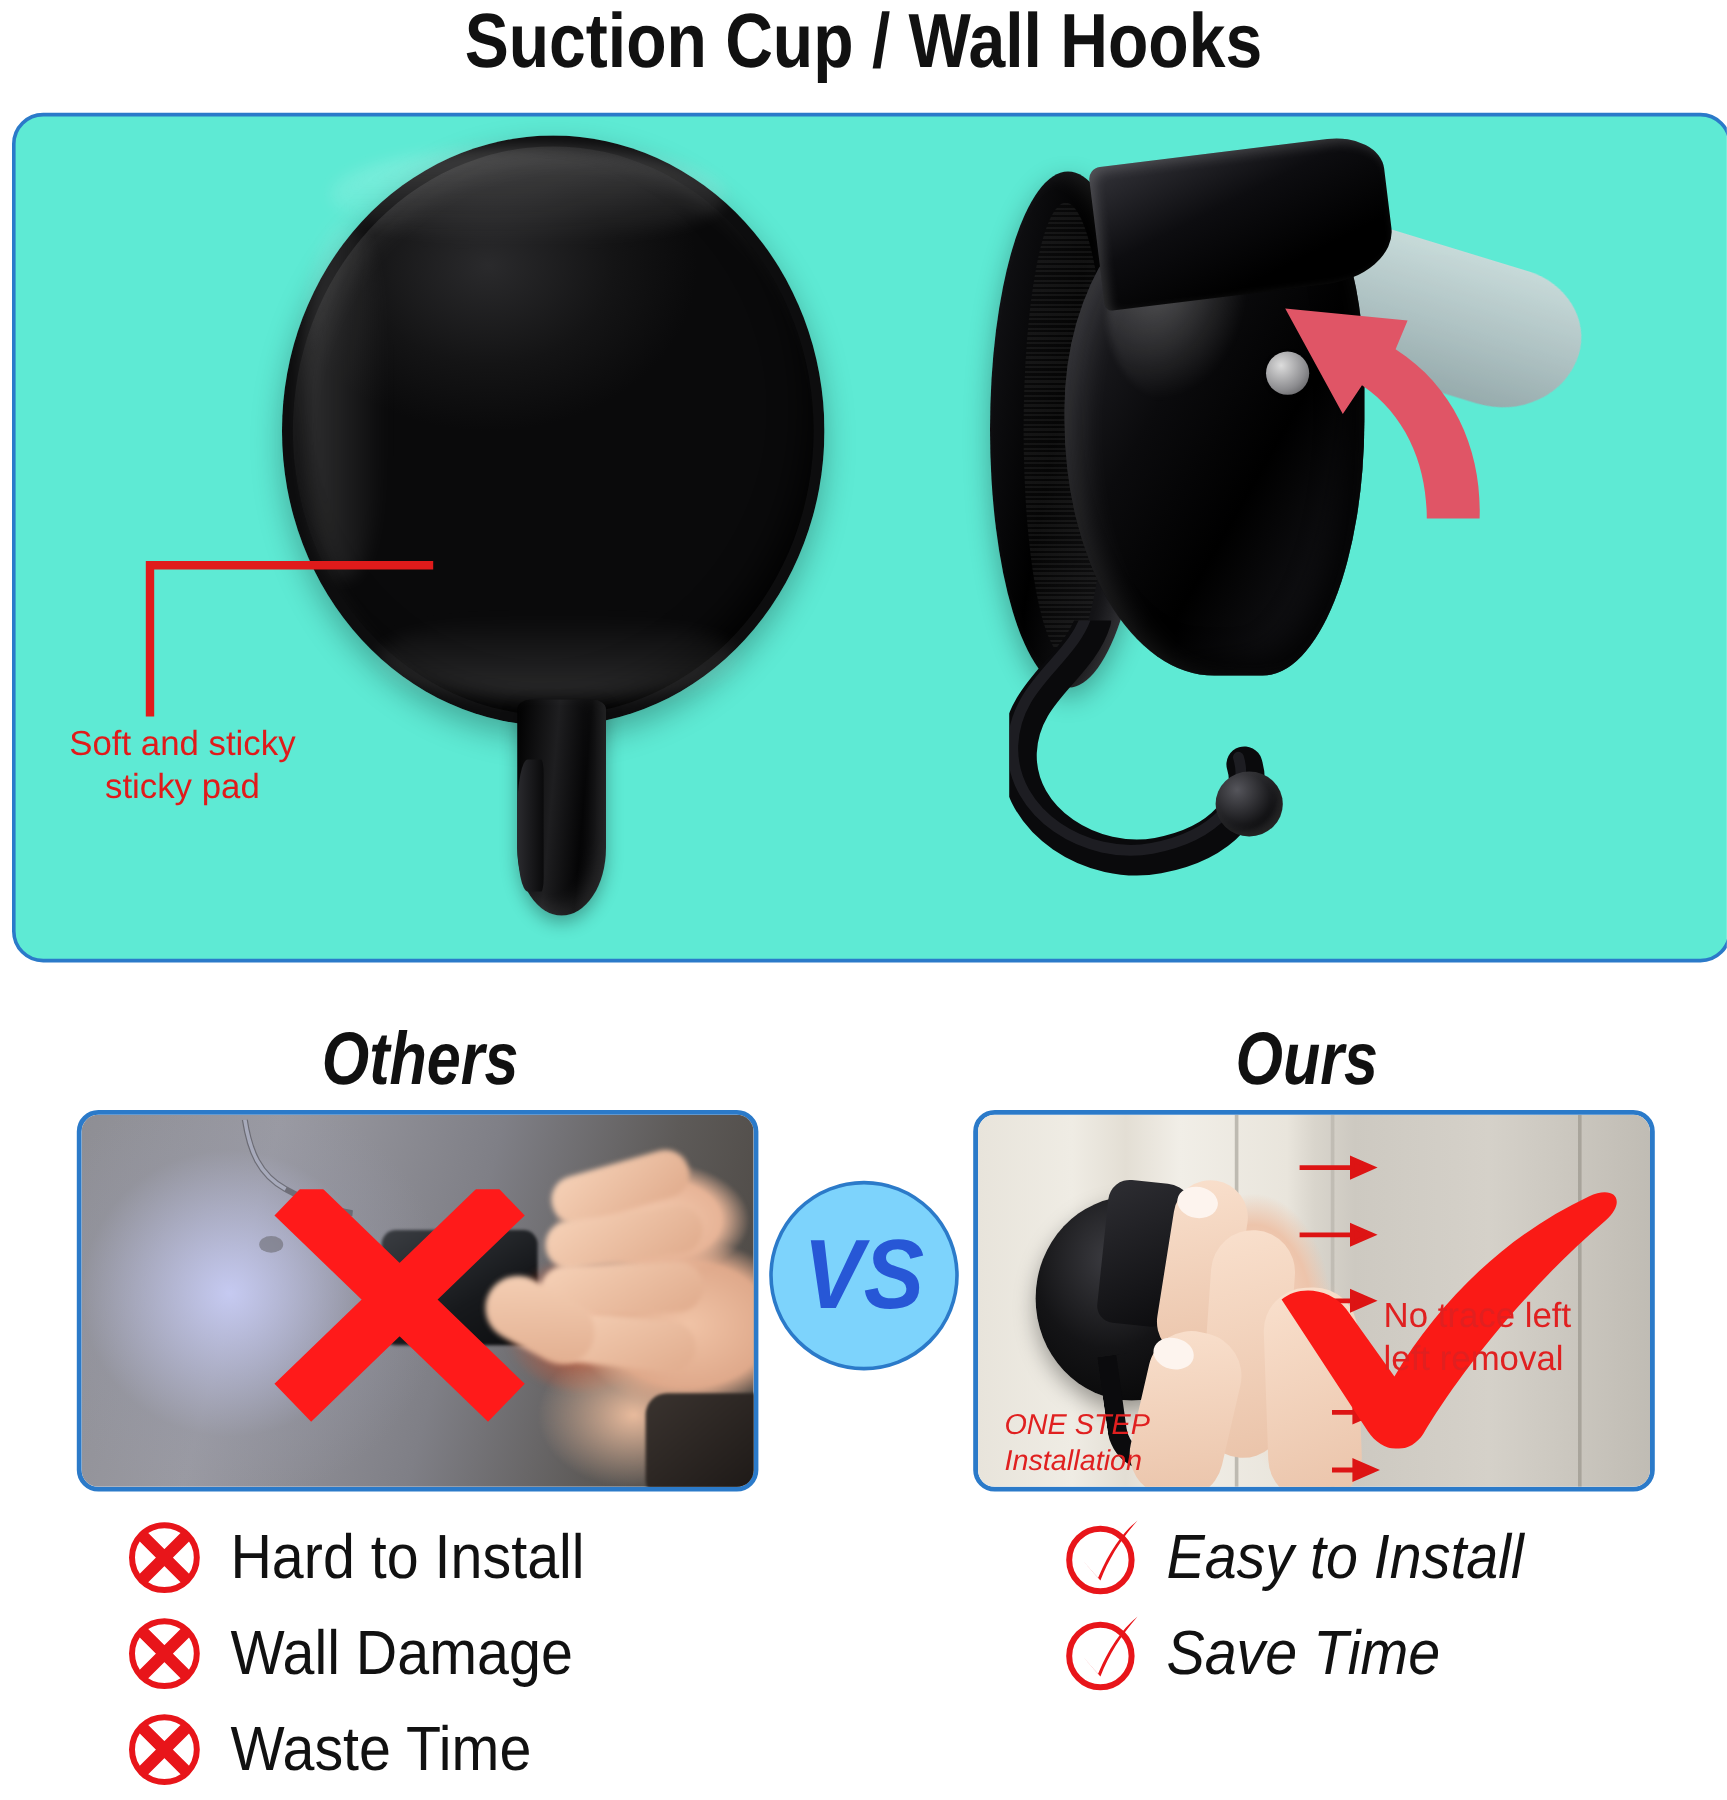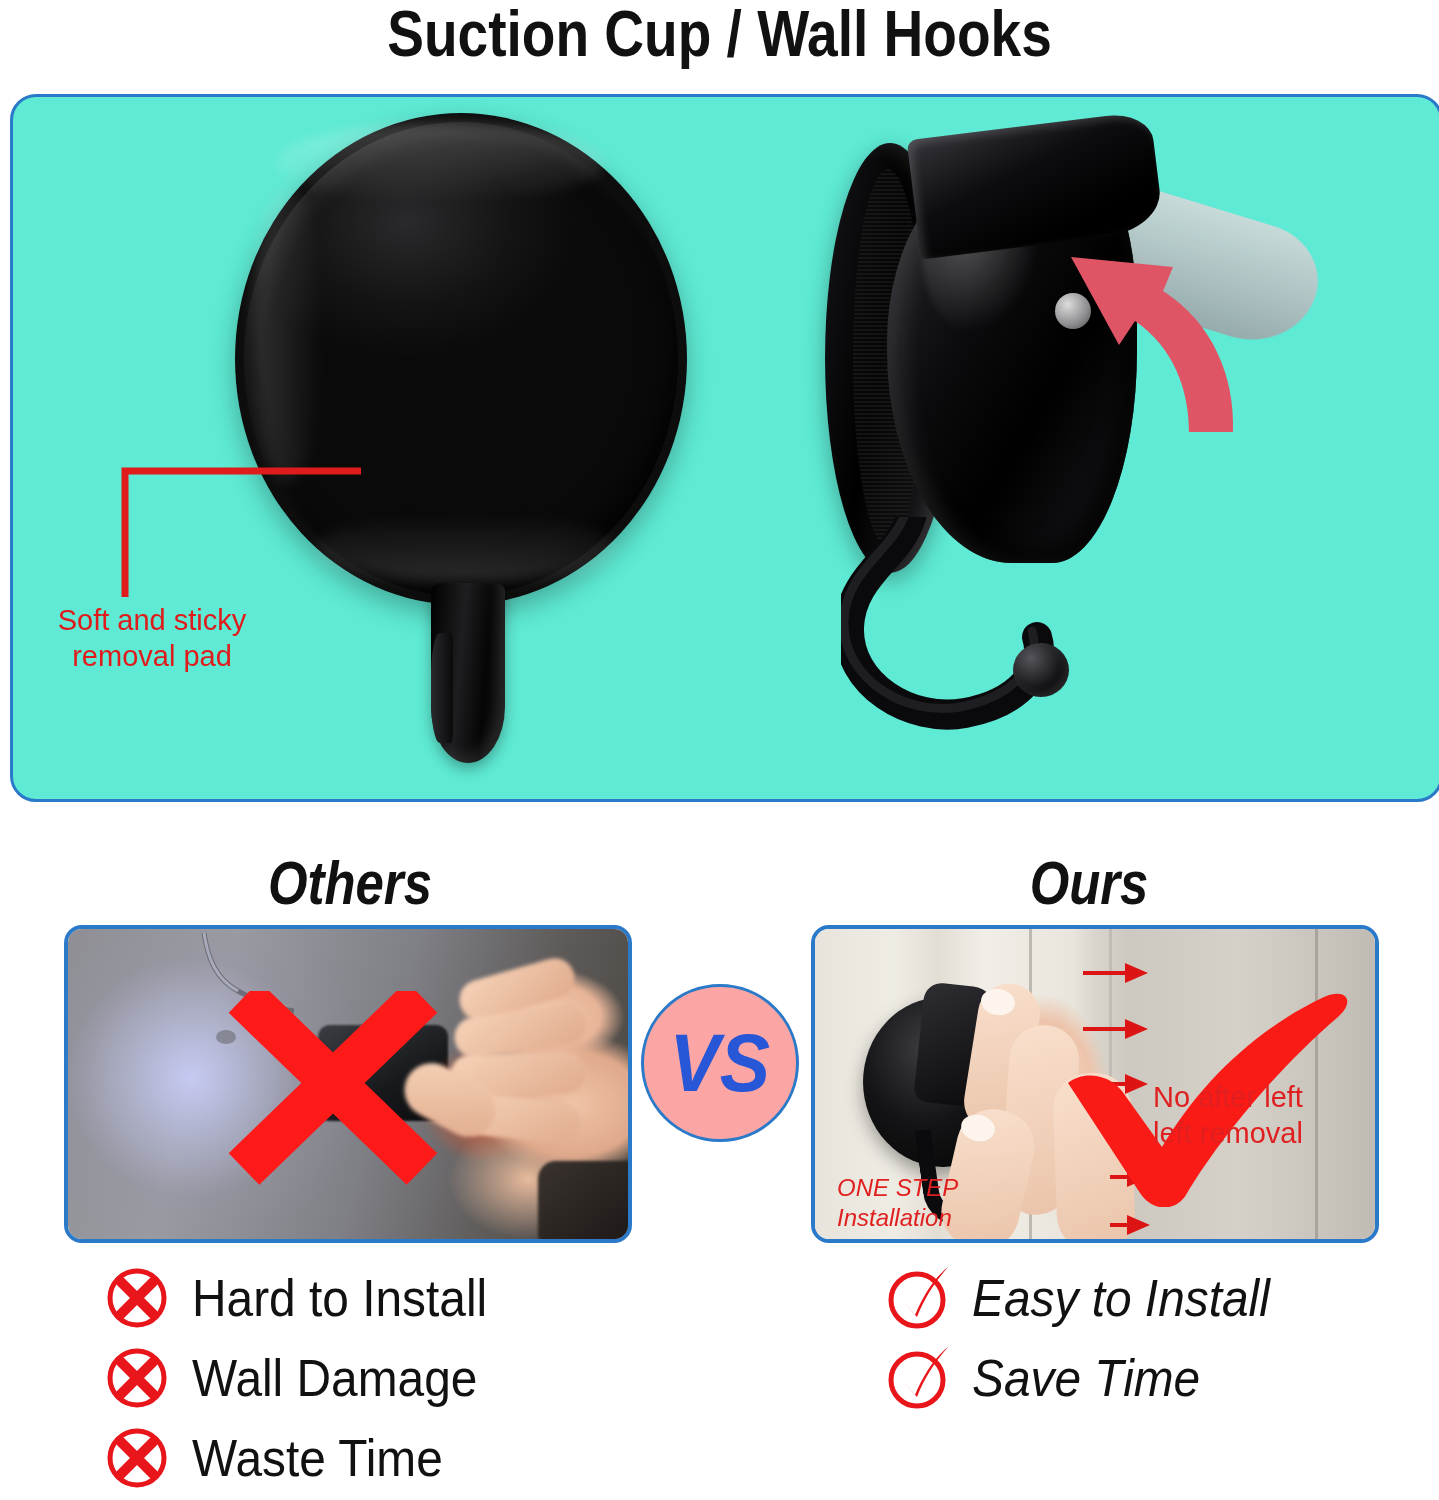"removal pad" div { text: removal -> sticky }
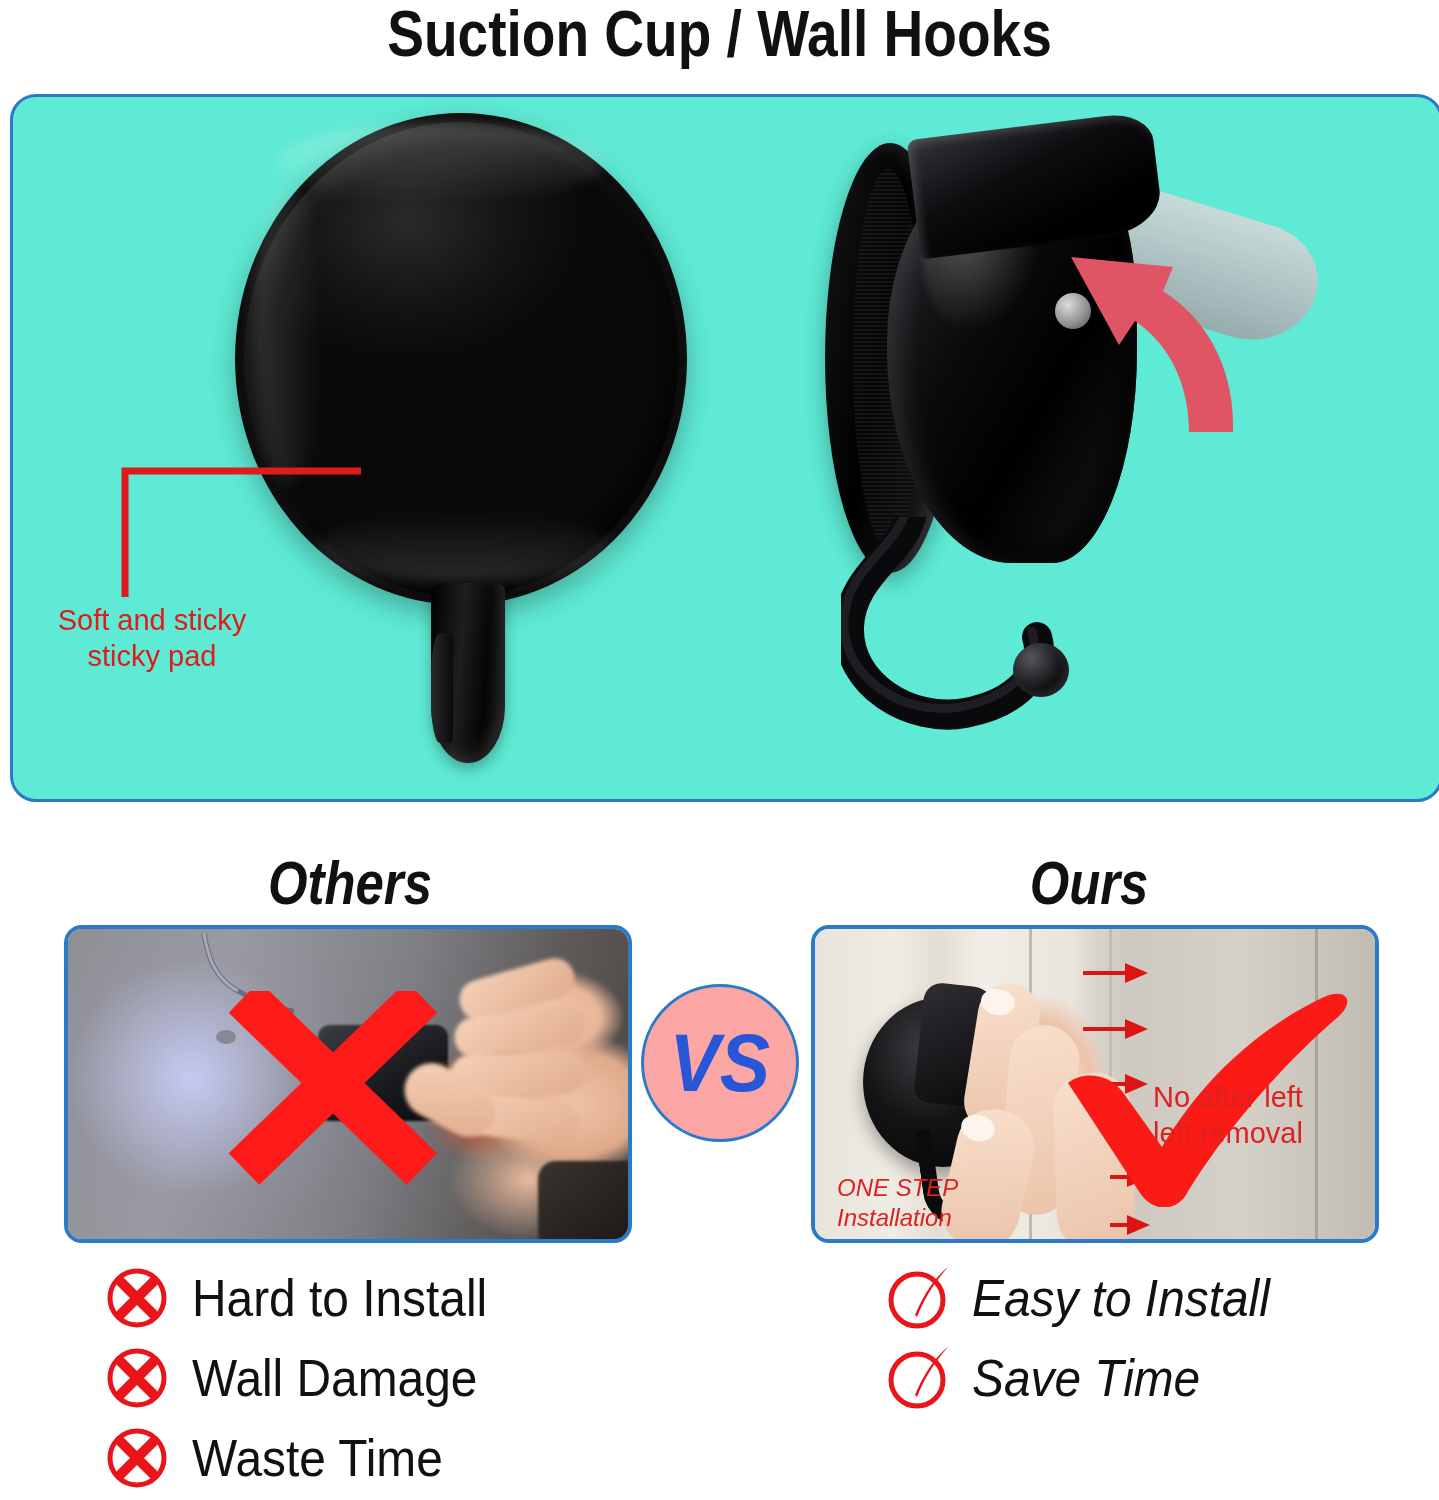"VS" .vs { background: #fca5a5 -> #7dd3fc }
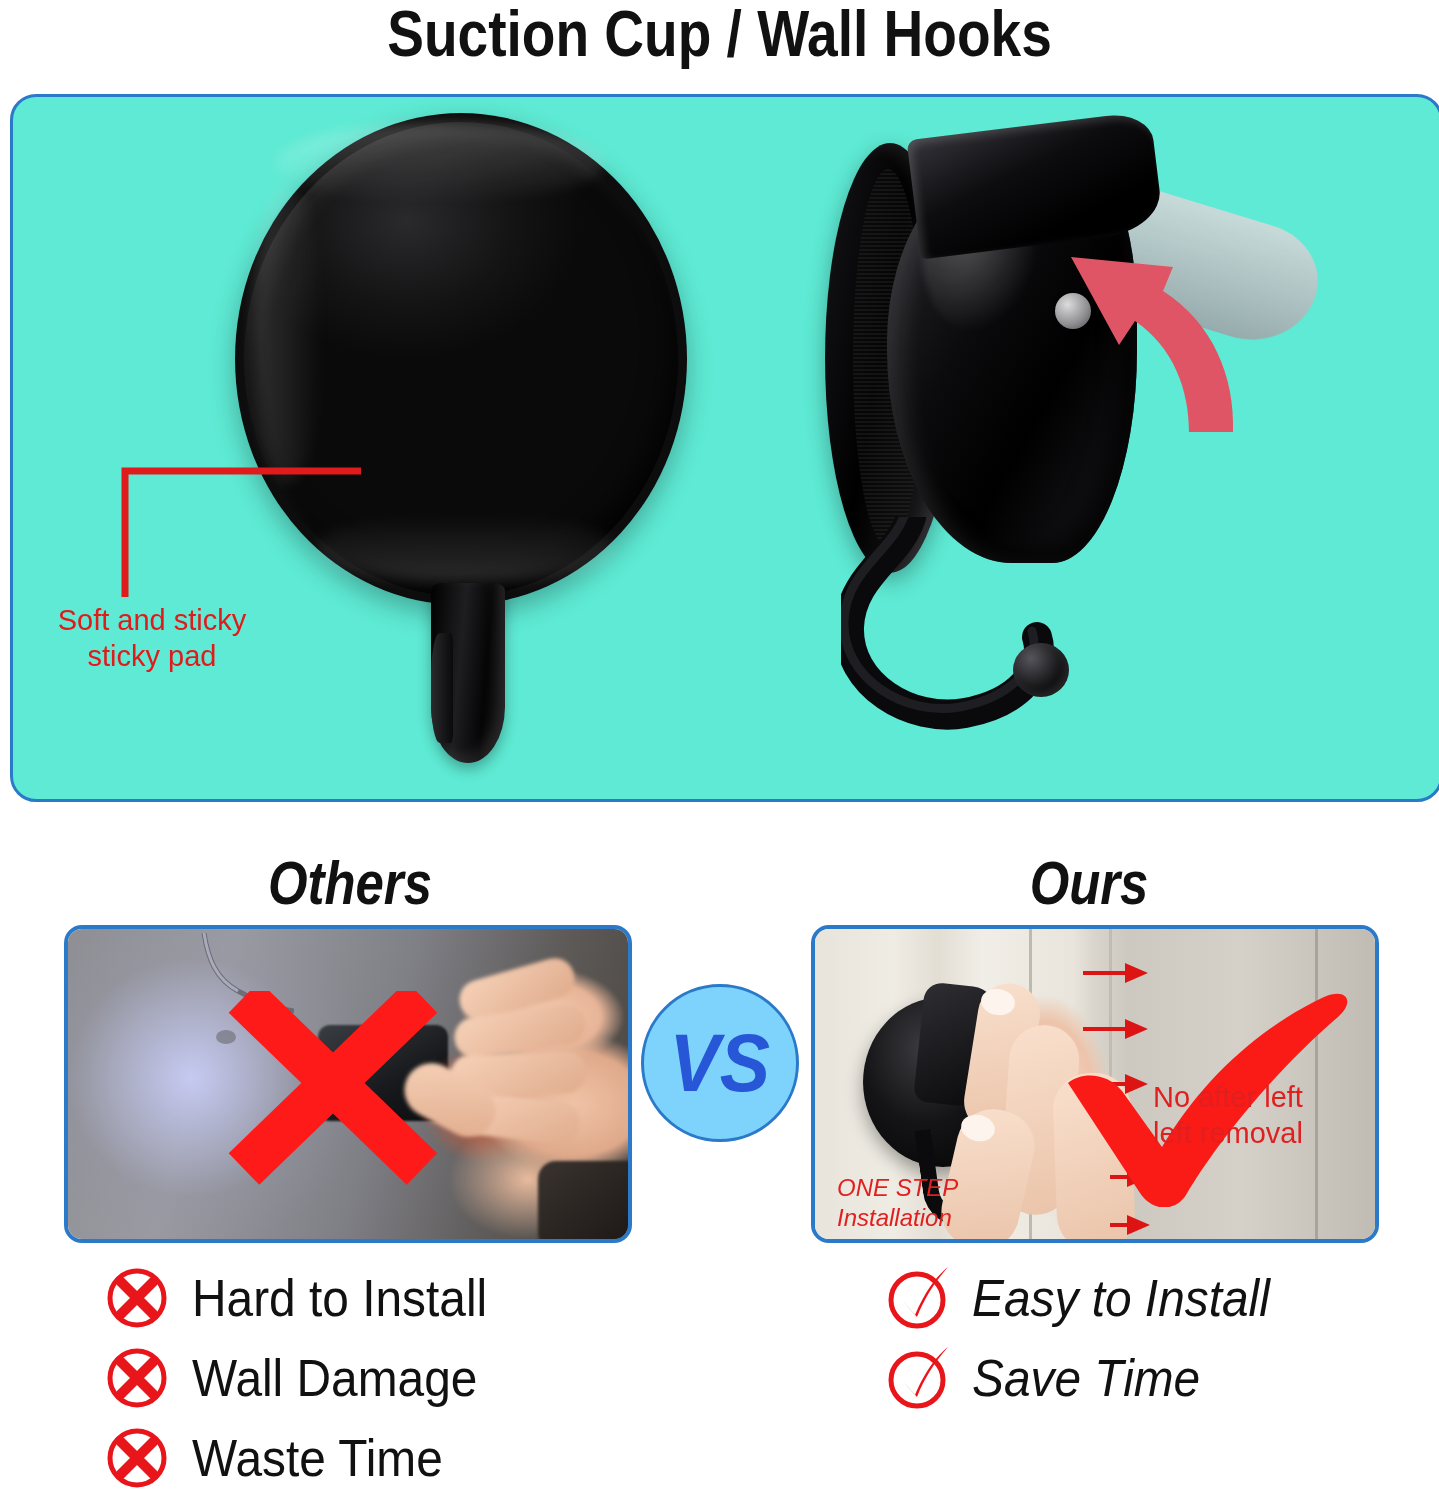"No after left" div { text: after -> trace }
